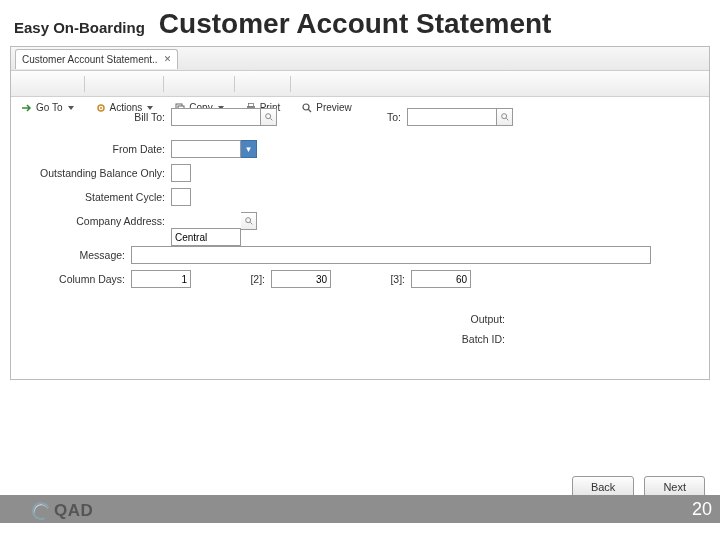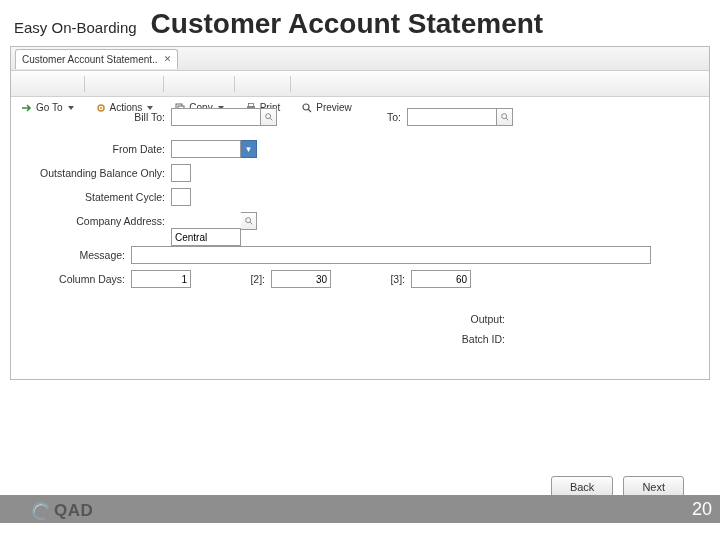"Easy On-Boarding" .subheader { font-weight: normal -> bold }
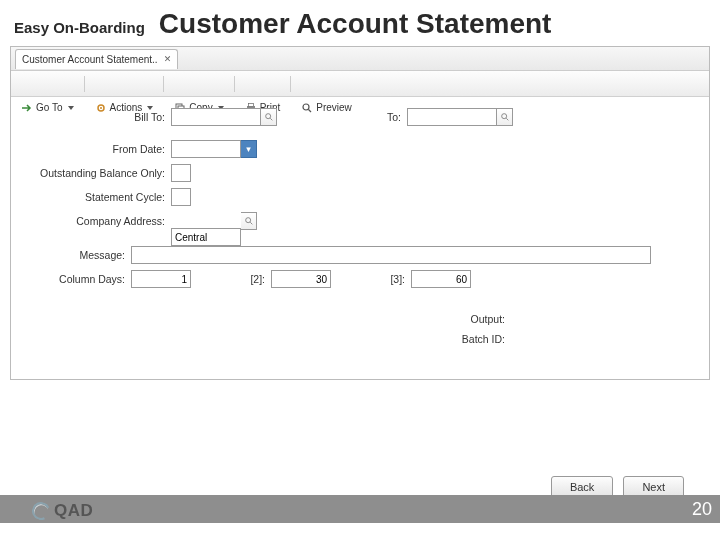"Back" .nav-buttons { right: 36px -> 15px }
